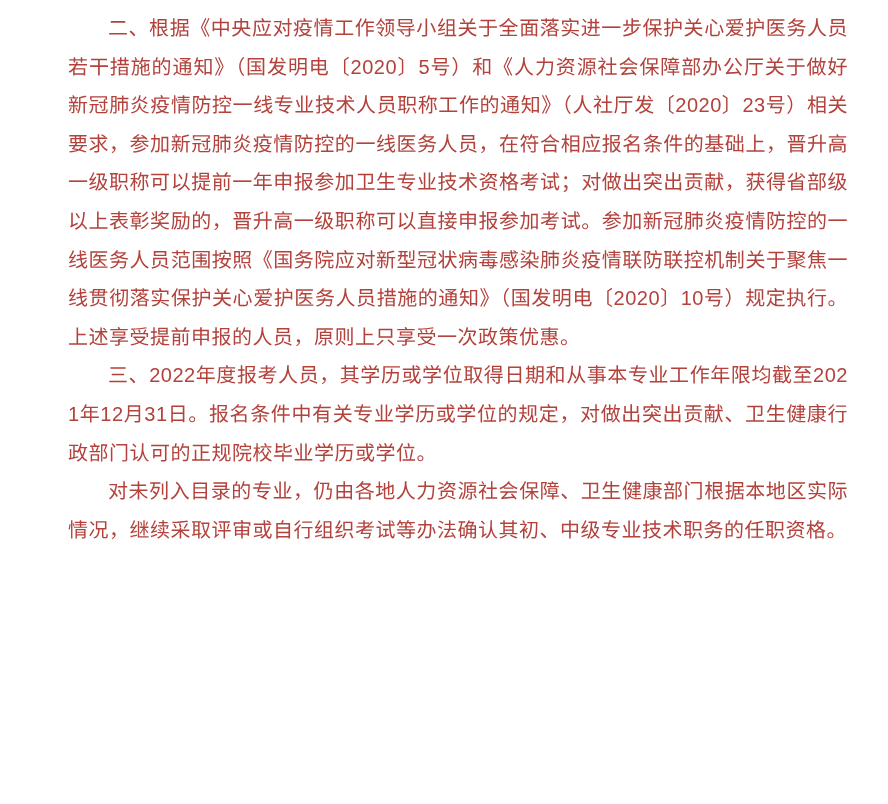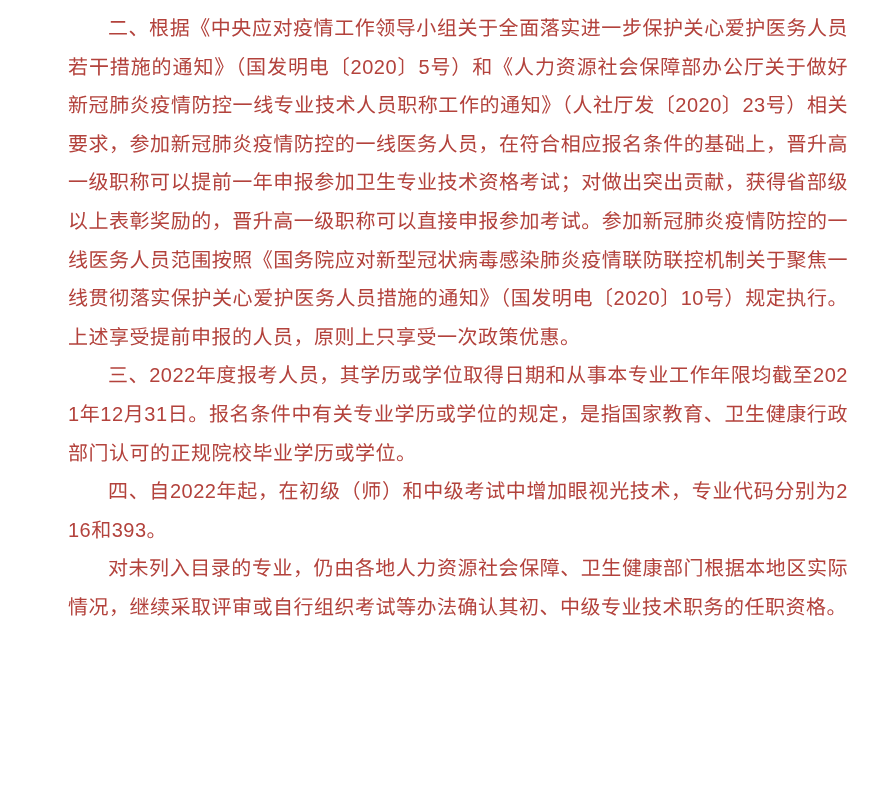"三、2022年度报考人员，其学历或学位取得日期和从事本专业工作年限均截至2021" p.para { text: 是指国家教育 -> 对做出突出贡献 }
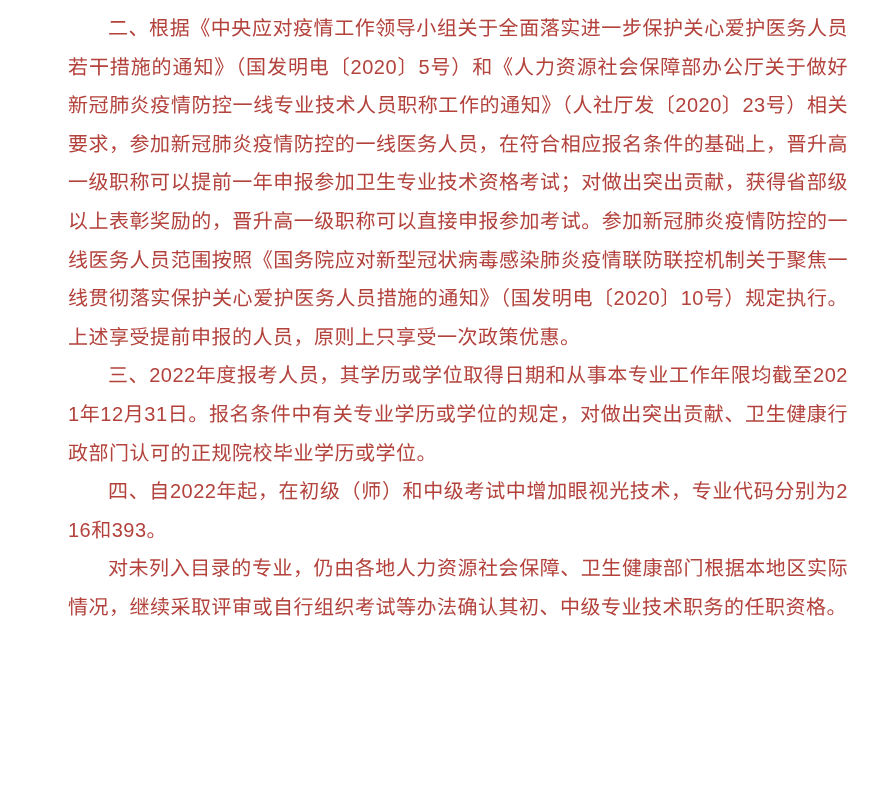"四、自2022年起，在初级（师）和中级考试中增加眼视光技术，专业代码分别为216" p.para { html: <p>四、自2022年起，在初级（师）和中级考试中增加眼视光技术，专业代码分别为216和393。</p> -> none }
